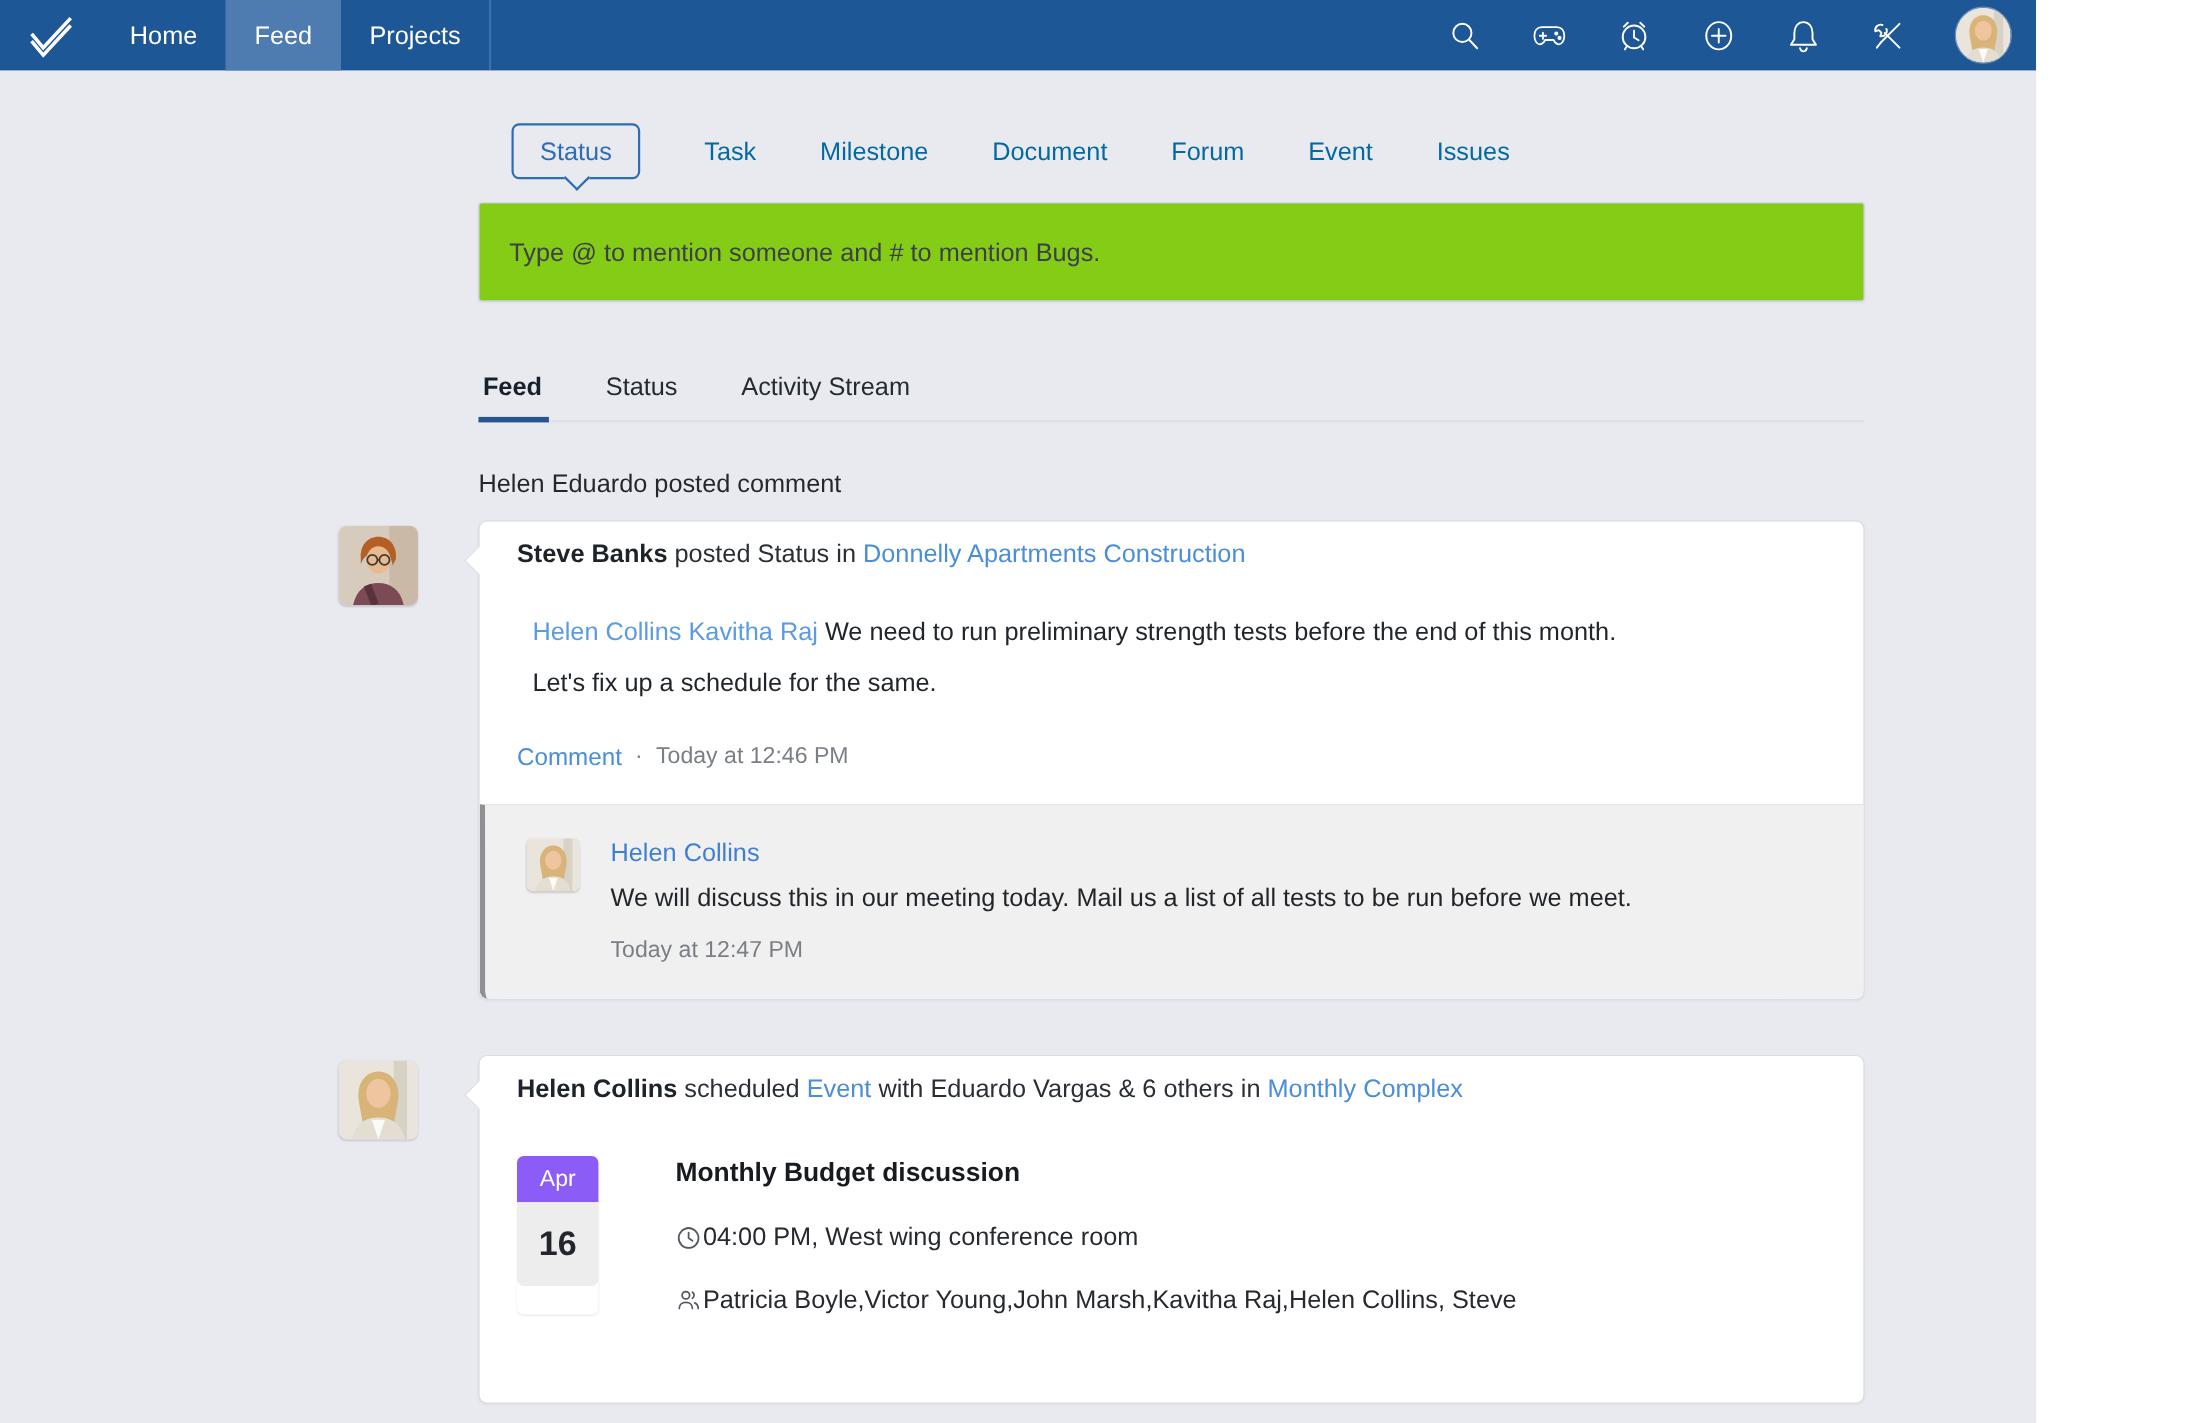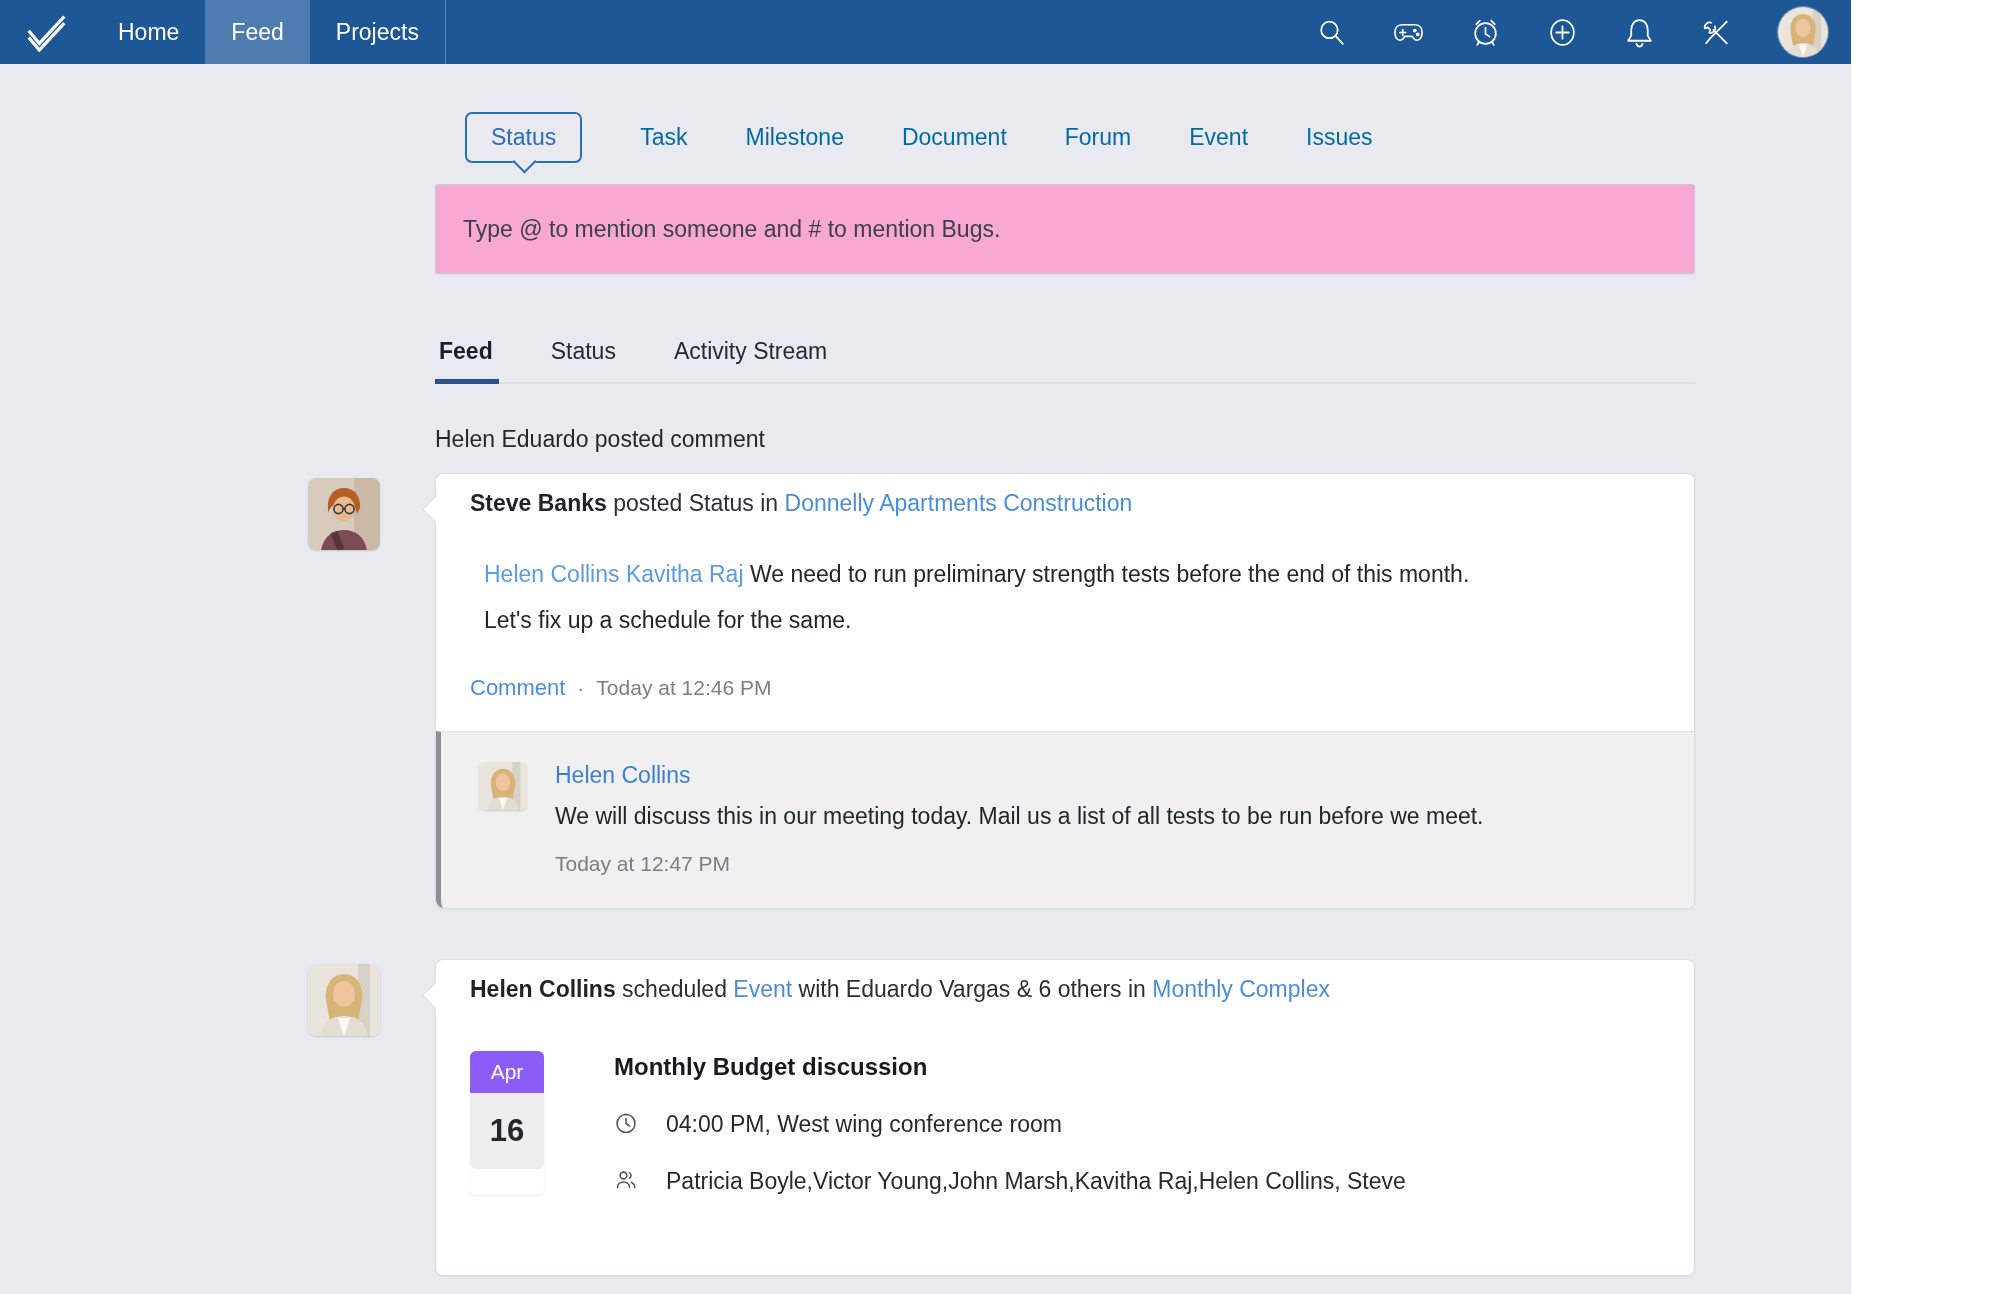"Type @ to mention someone" .composer { background: #f9a8d4 -> #84cc16 }
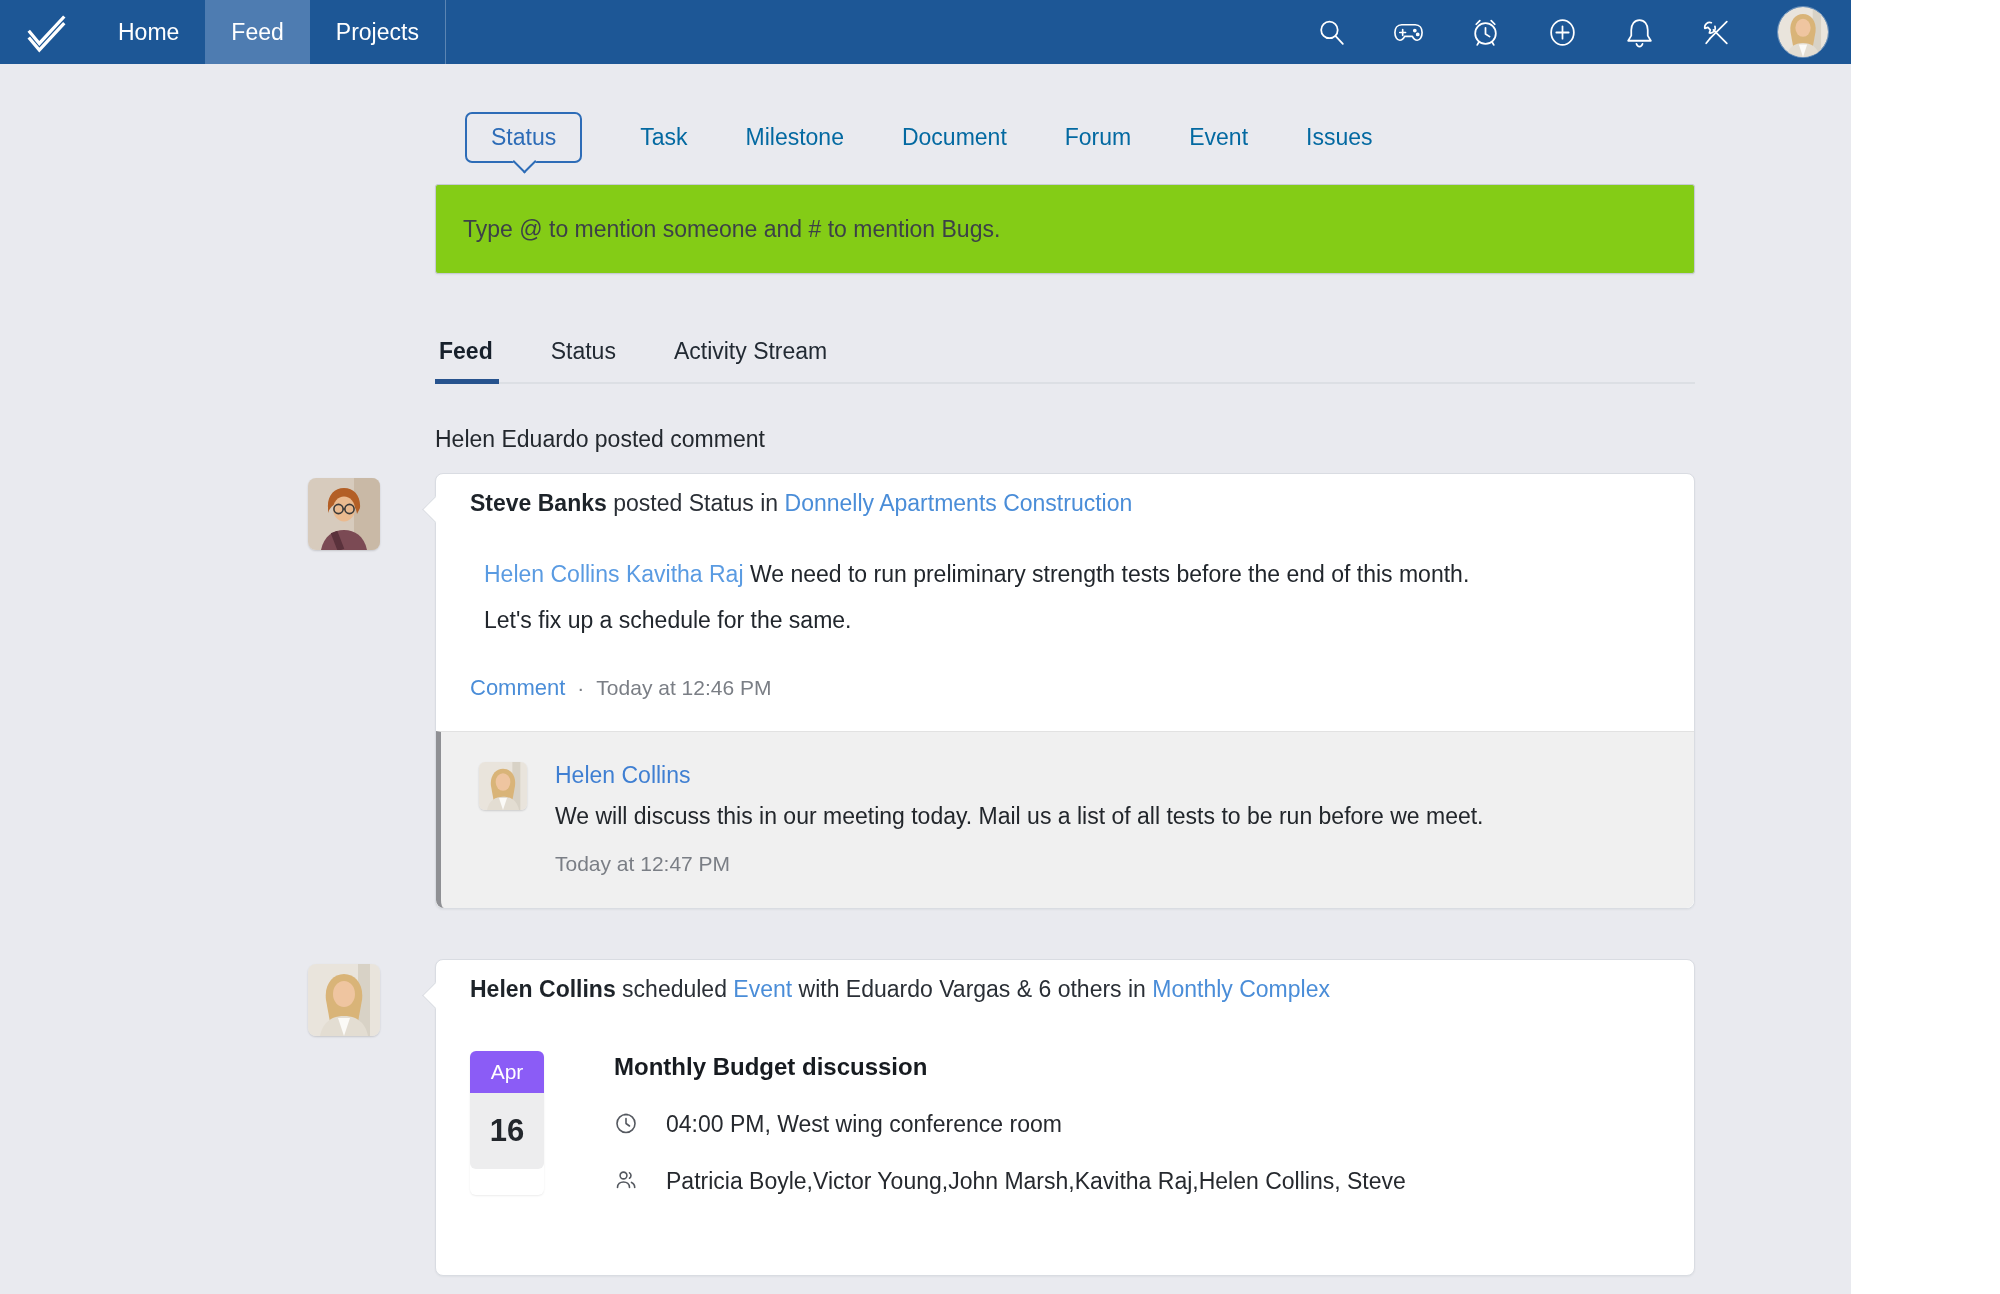"04:00 PM, West wing conference" .event-row { align-items: none -> center; gap: 28px -> 1px }
